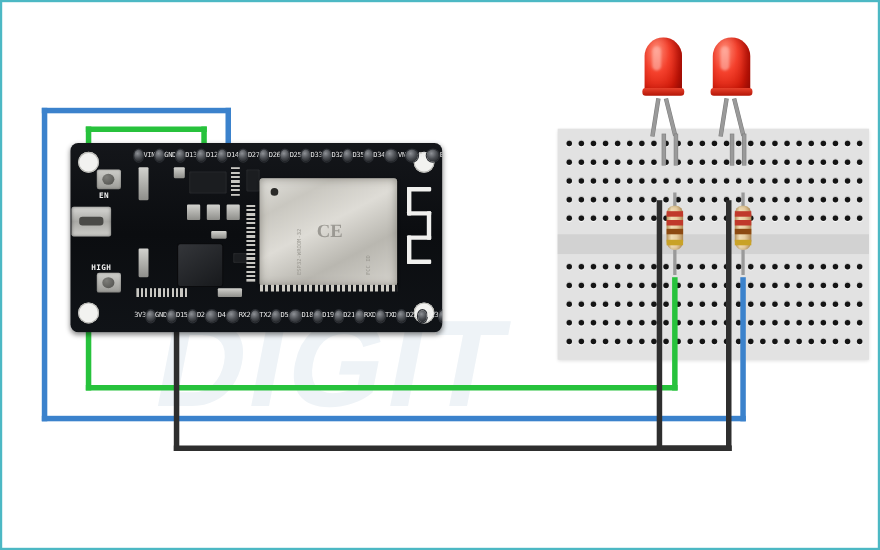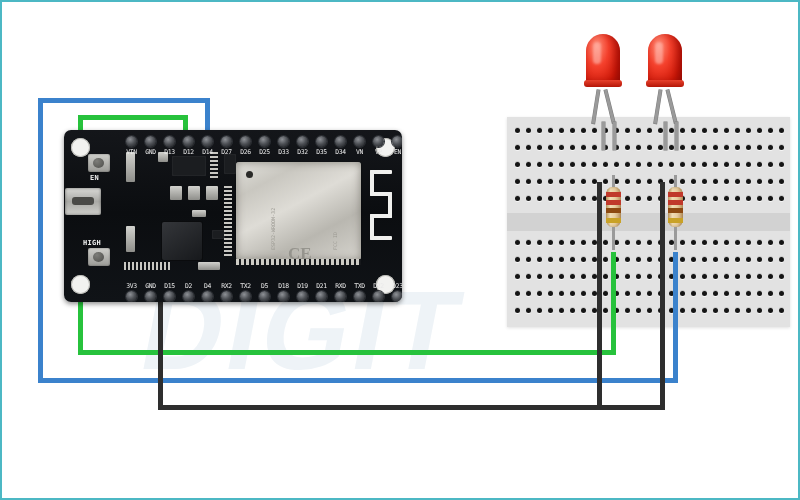"VIN" .hdr .pin { flex-direction: column -> row }
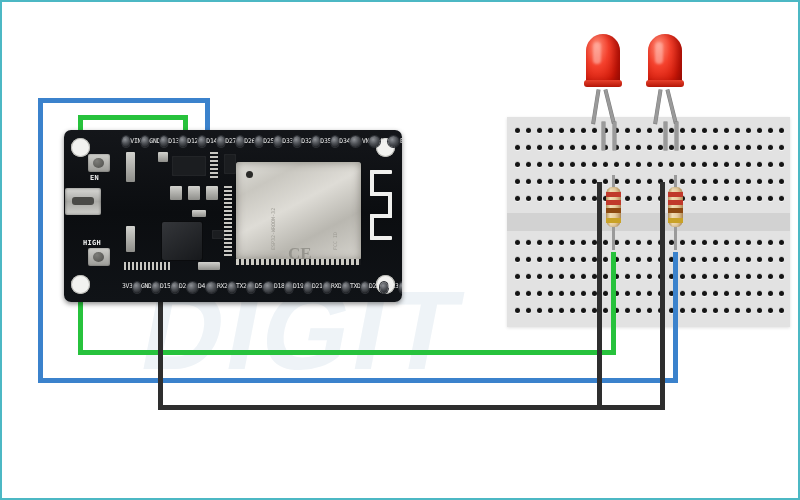"CE" #module .ce { margin-top: 44px -> none }
